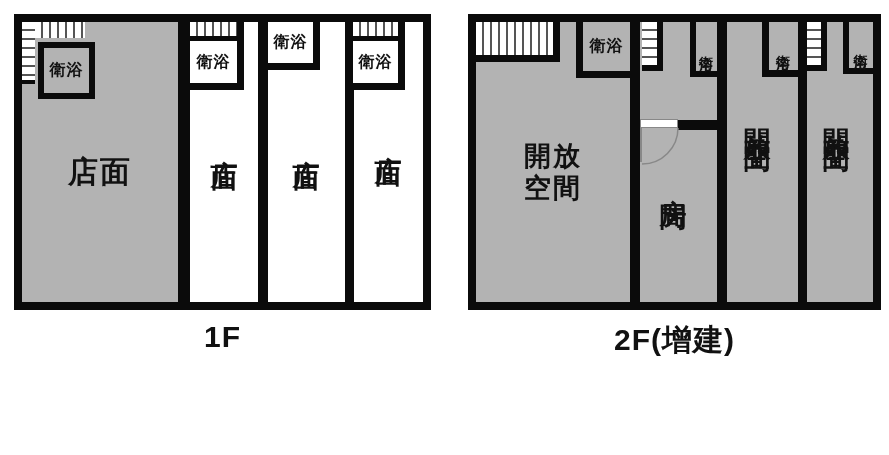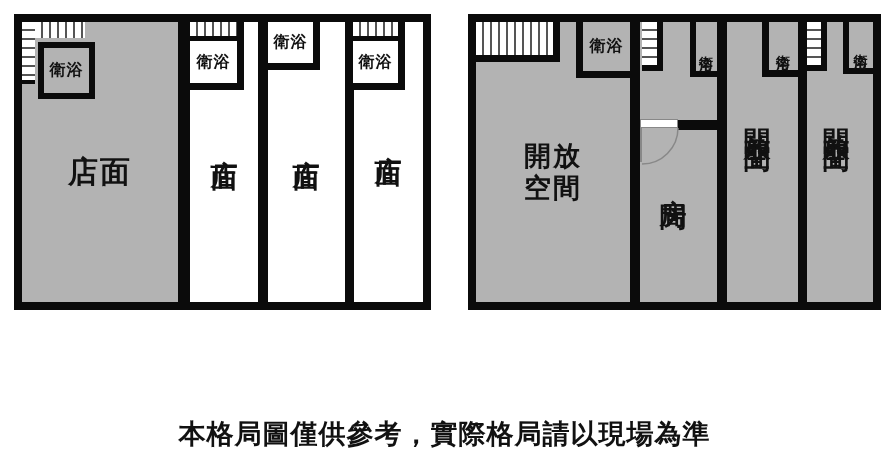"1F" div.caption { html: none -> <div>1F</div> }
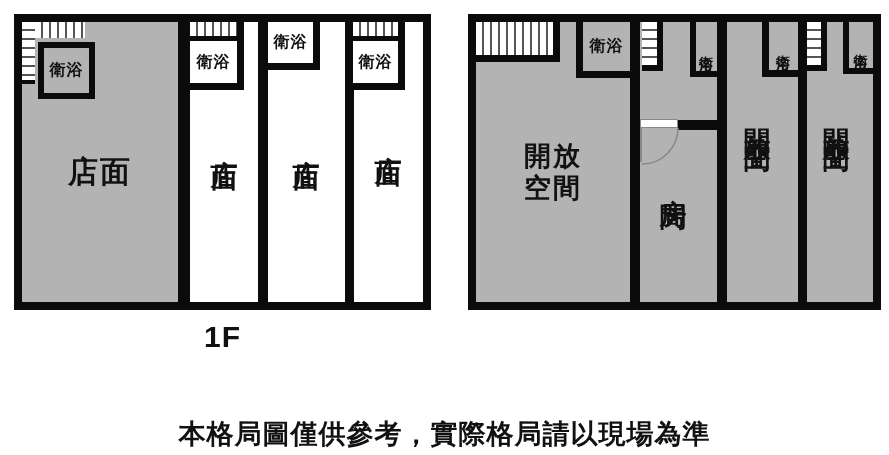"2F(增建)" div.caption { html: none -> <div>2F(增建)</div> }
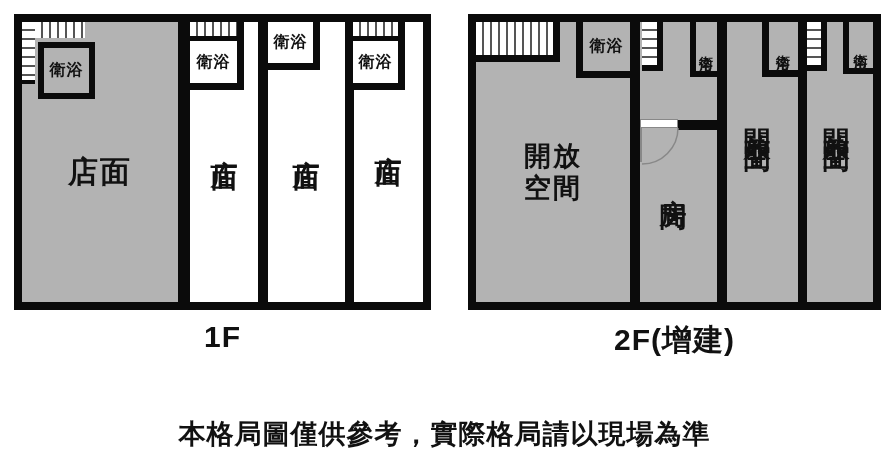"本格局圖僅供參考，實際格局請以現場為準" div.disclaimer { html: <div>本格局圖僅供參考，實際格局請以現場為準</div> -> none }
